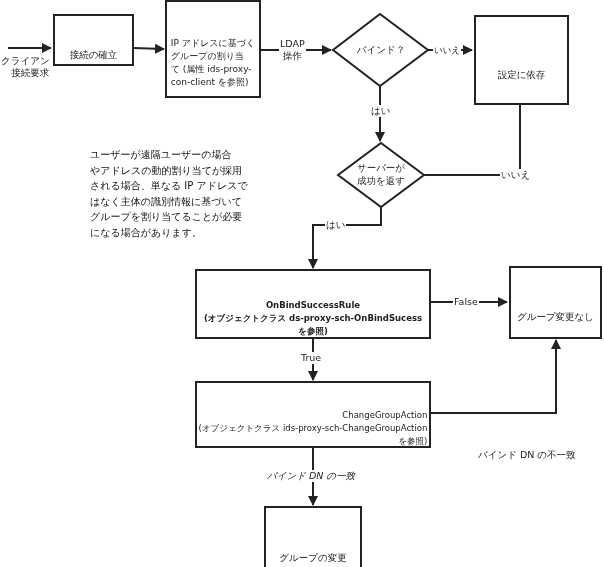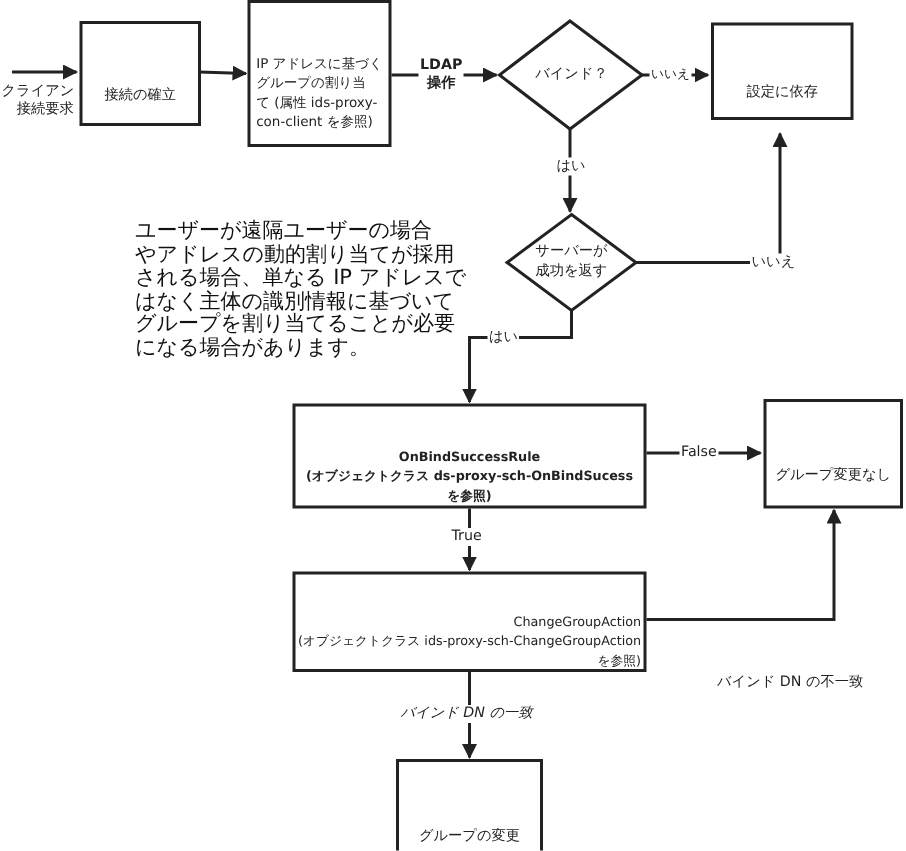"LDAP" div.lbl { font-weight: bold -> none }
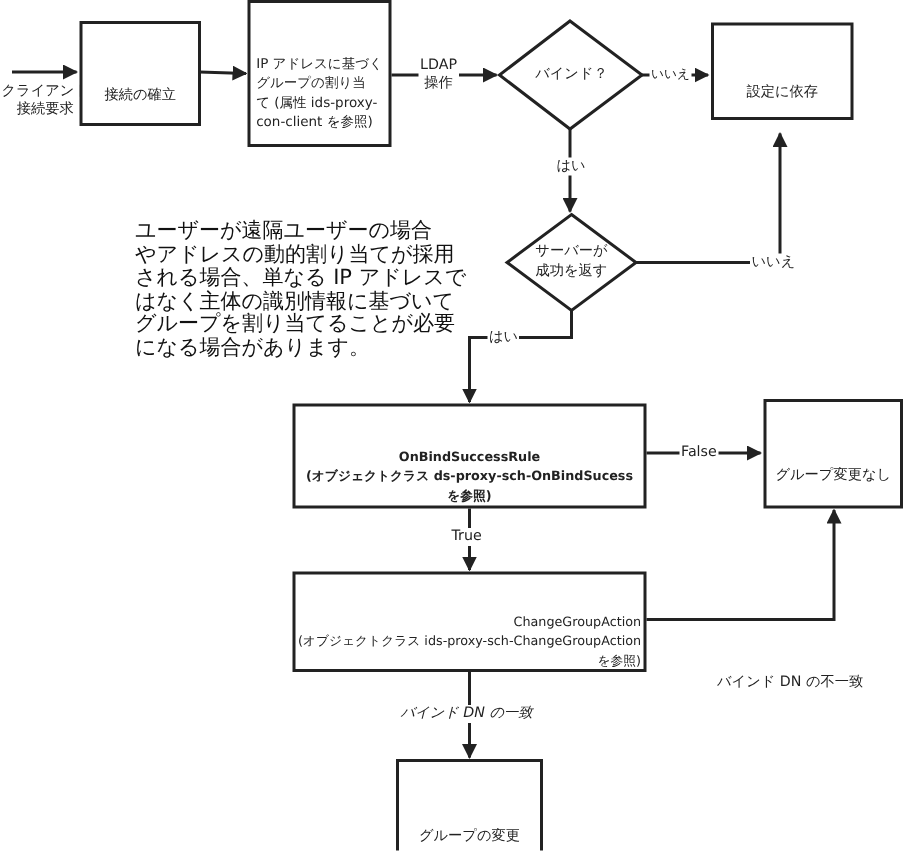"接続の確立" div.box { height: 70px -> 52px }
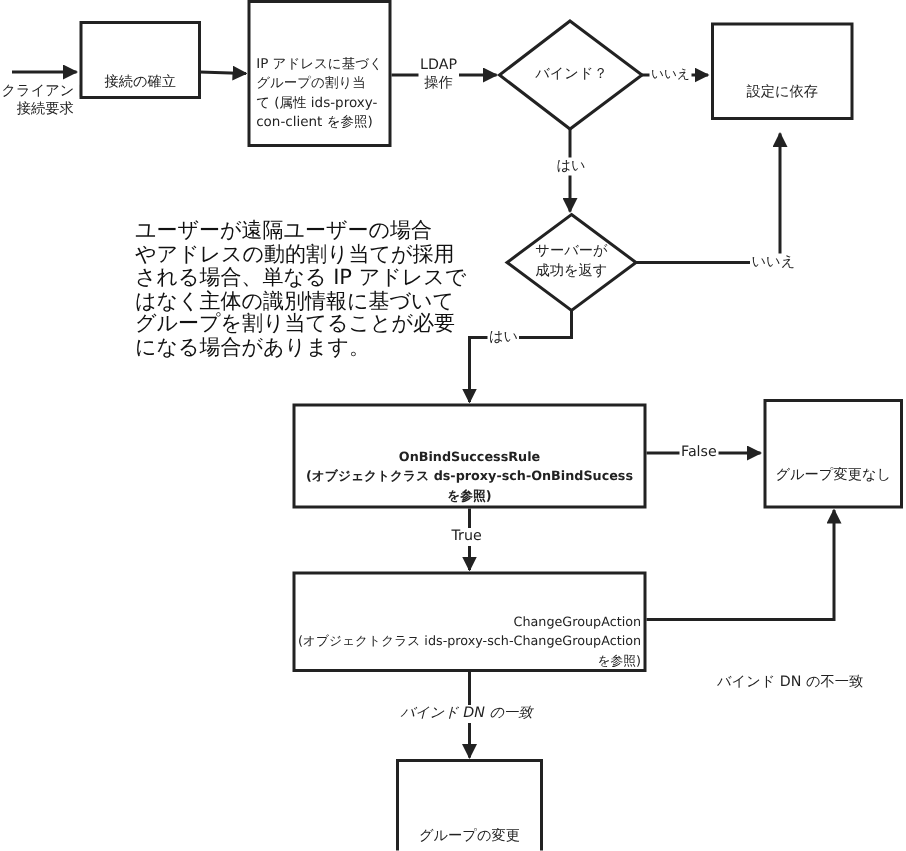"設定に依存" div.box { height: 65px -> 90px }
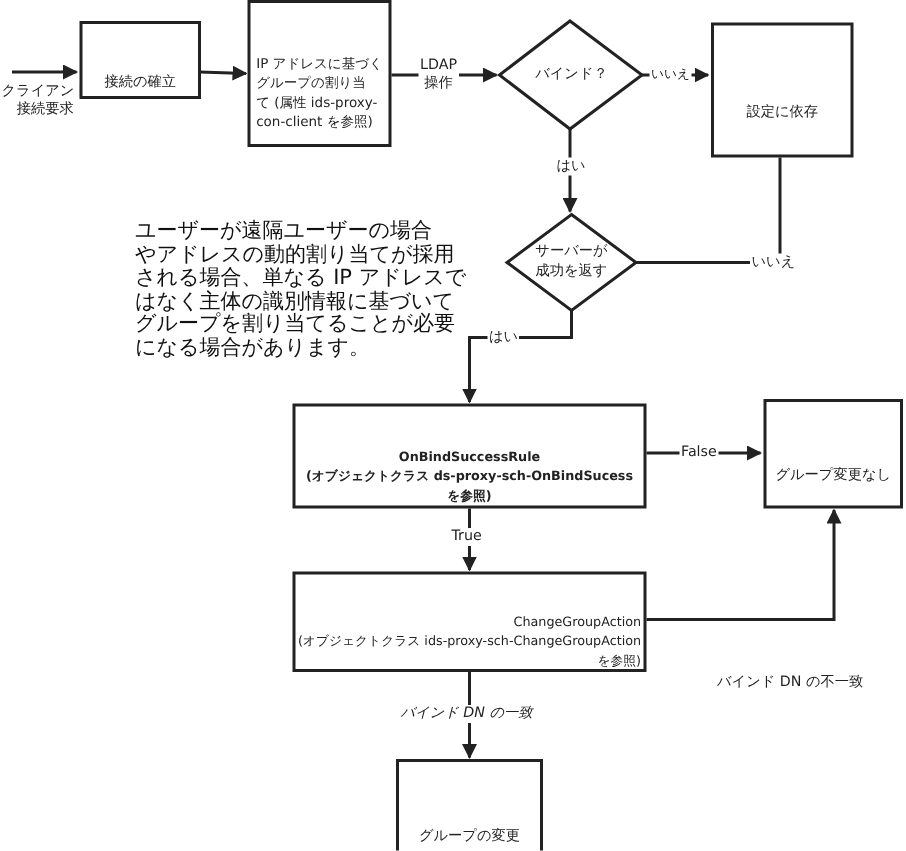"ユーザーが遠隔ユーザーの場合" .note { font-size: 14px -> 10px }
